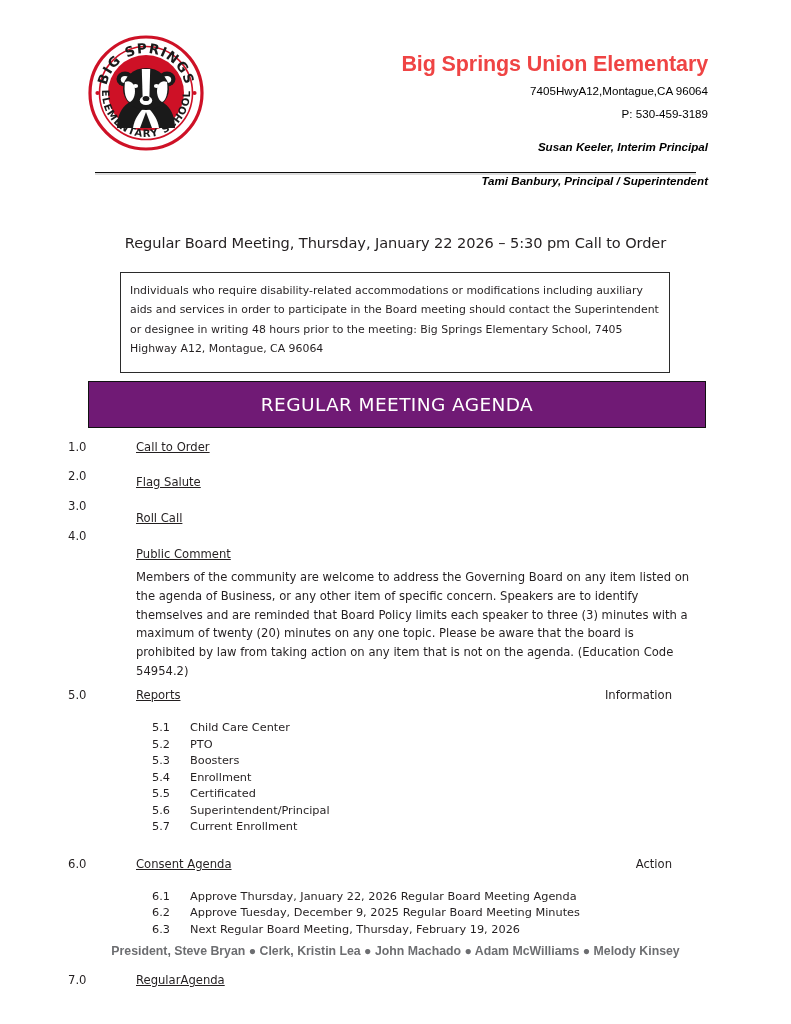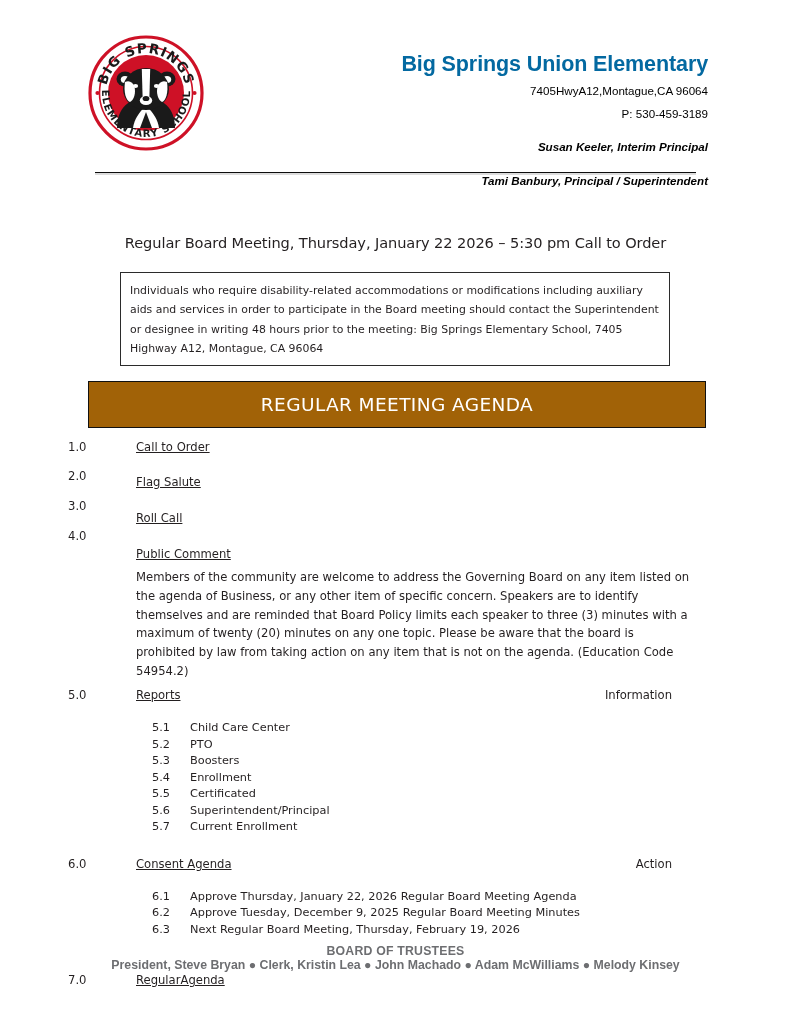"Big Springs Union Elementary" .school-name { color: #0369a1 -> #ef4444 }
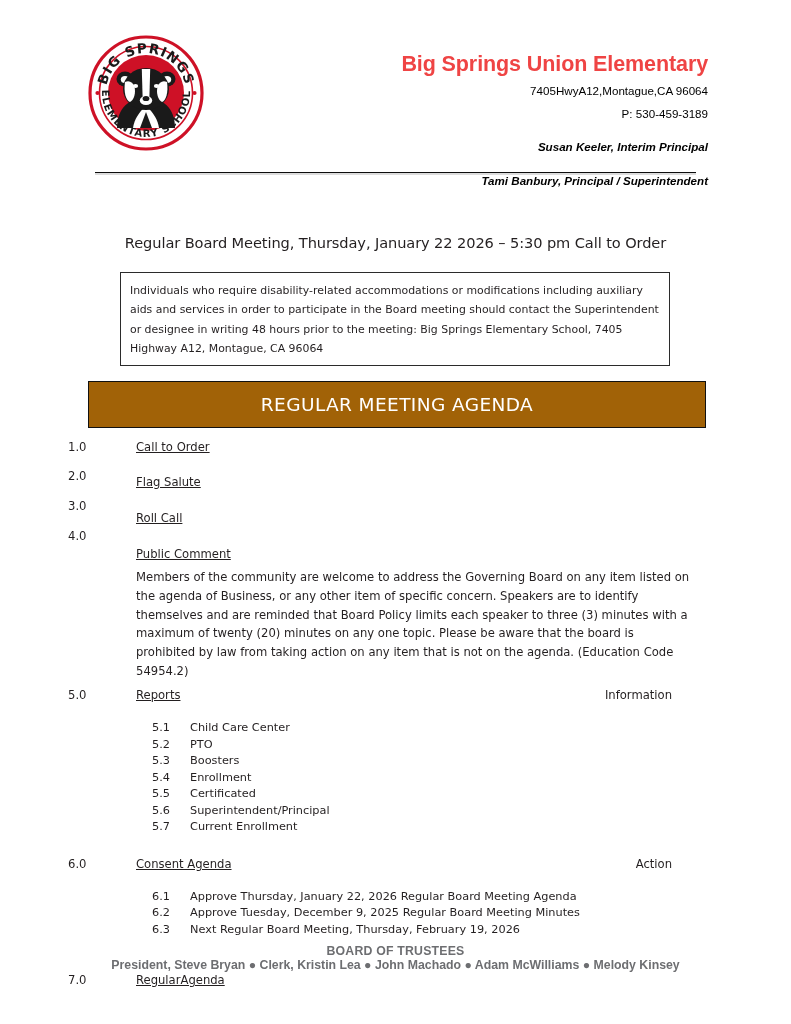"Individuals who require" .notice-box { padding: 8px 9px 6px 9px -> 8px 9px 13px 9px }
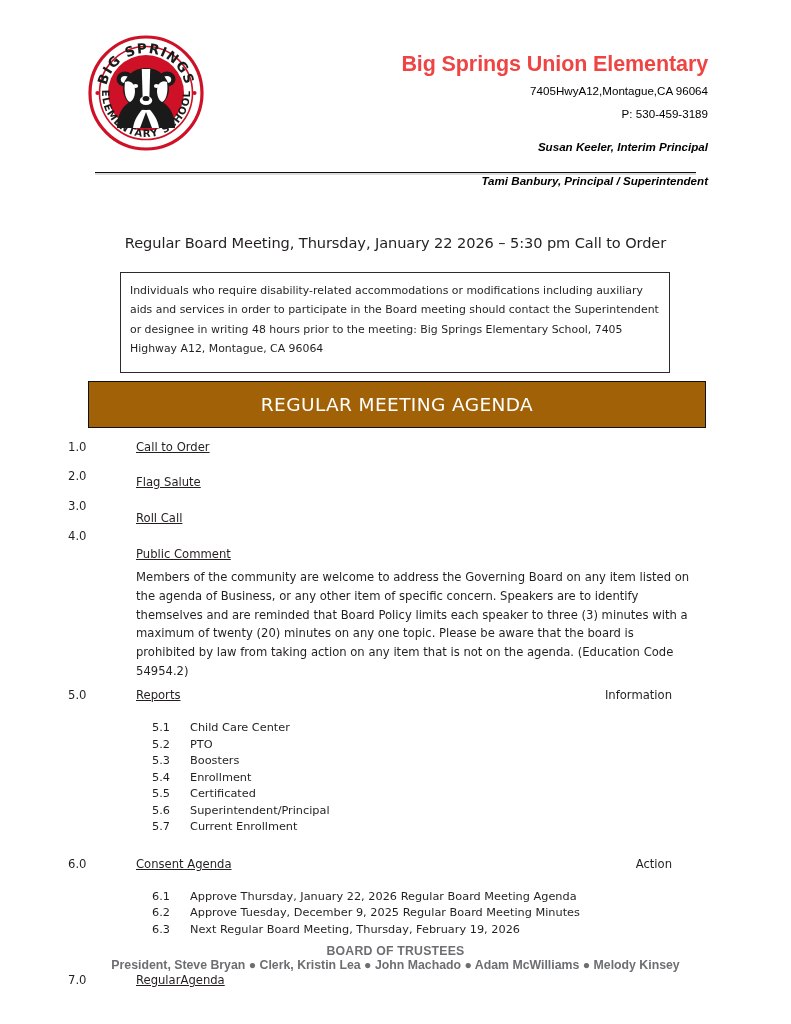"REGULAR MEETING AGENDA" div.agenda-banner { background: #a16207 -> #701a75 }
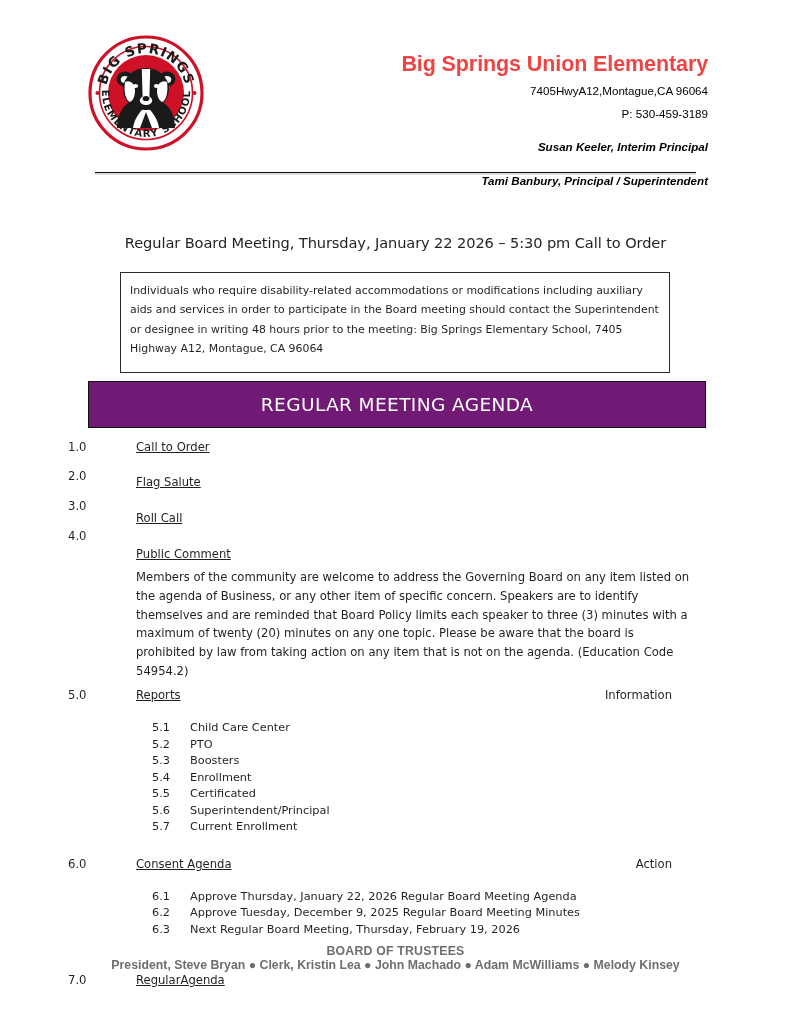"BOARD OF TRUSTEES" div.footer-title { html: <div>BOARD OF TRUSTEES</div> -> none }
